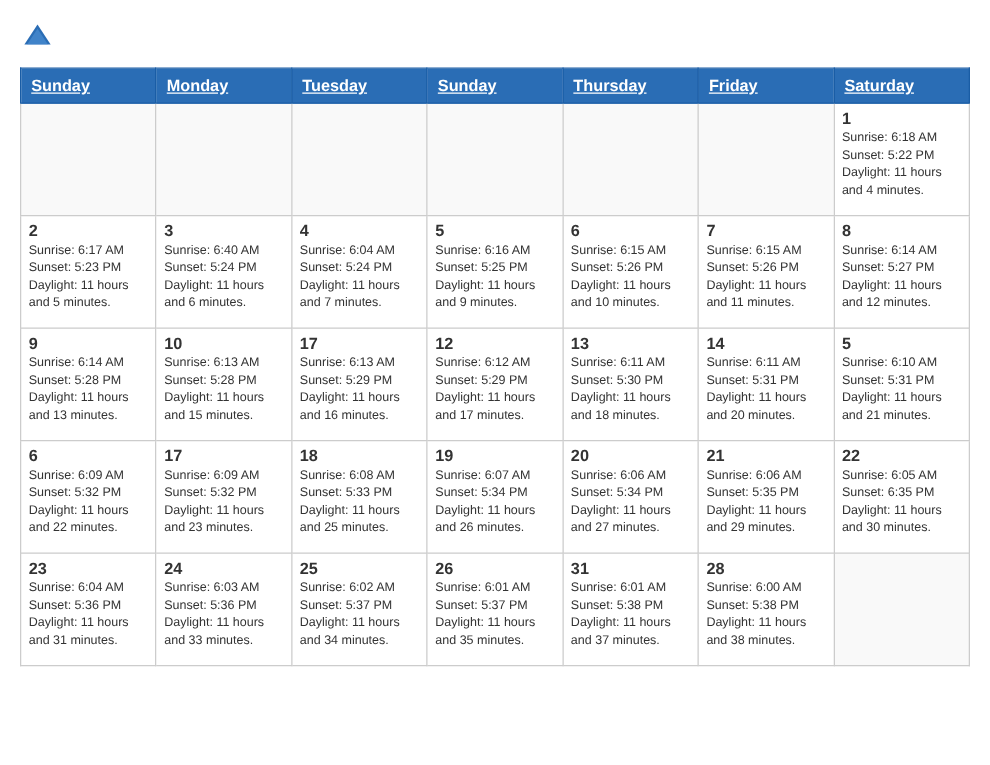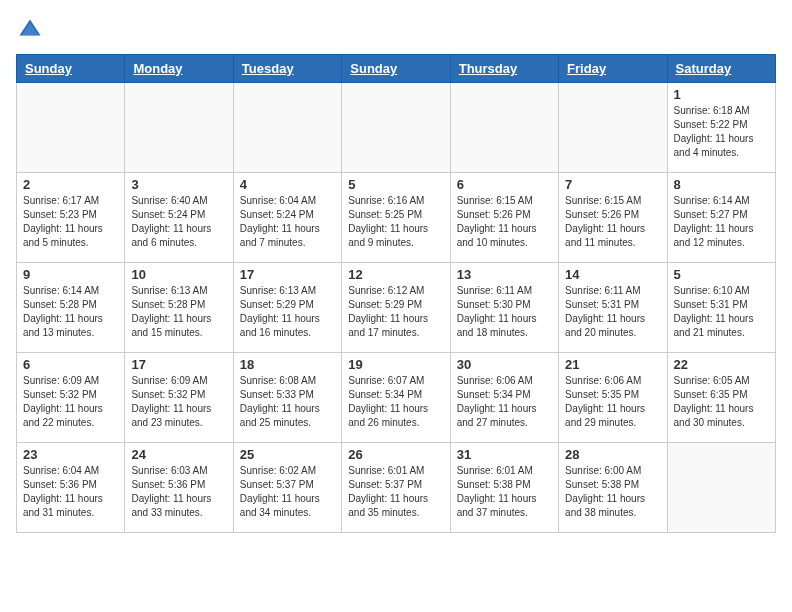"30" div.day-number { text: 30 -> 20 }
